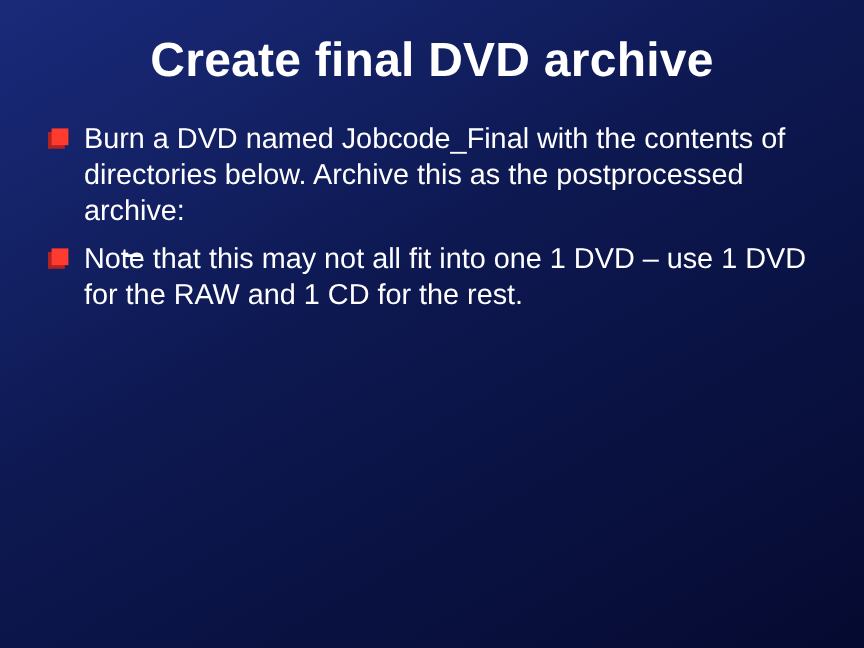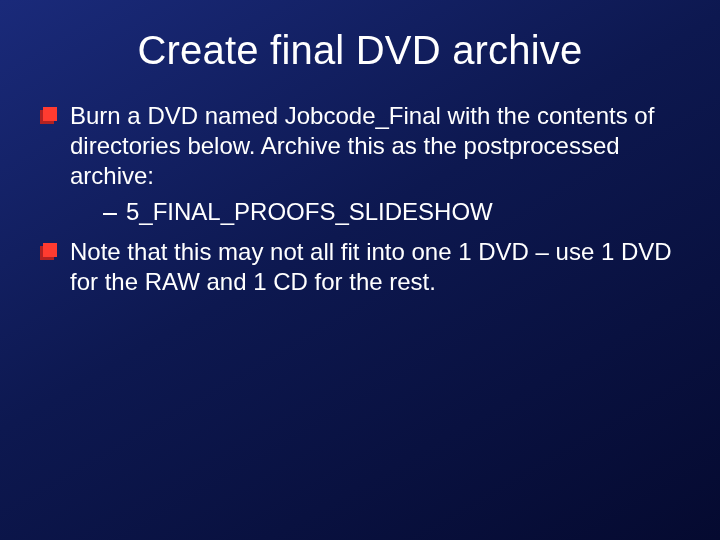"Create final DVD archive" .title { font-weight: 400 -> 700 }
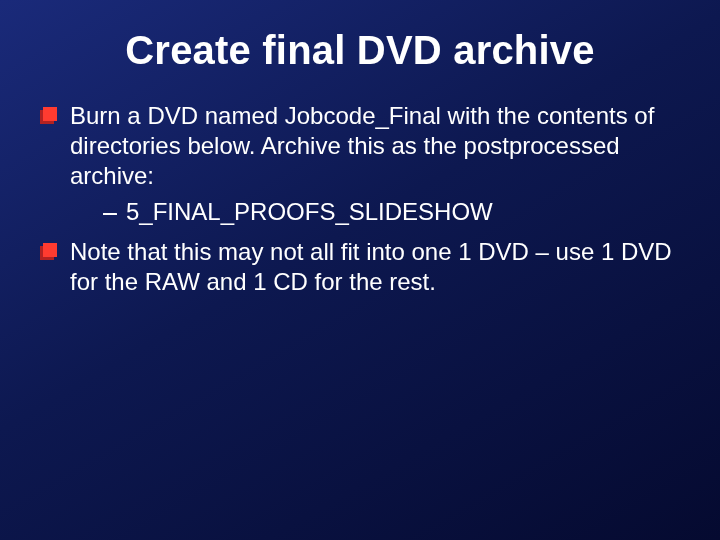"5_FINAL_PROOFS_SLIDESHOW" span { html: <span>5_FINAL_PROOFS_SLIDESHOW</span> -> none }
